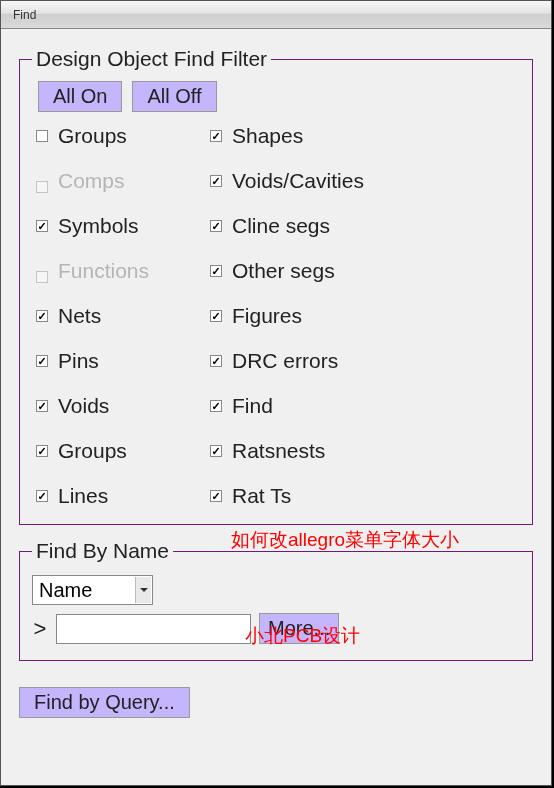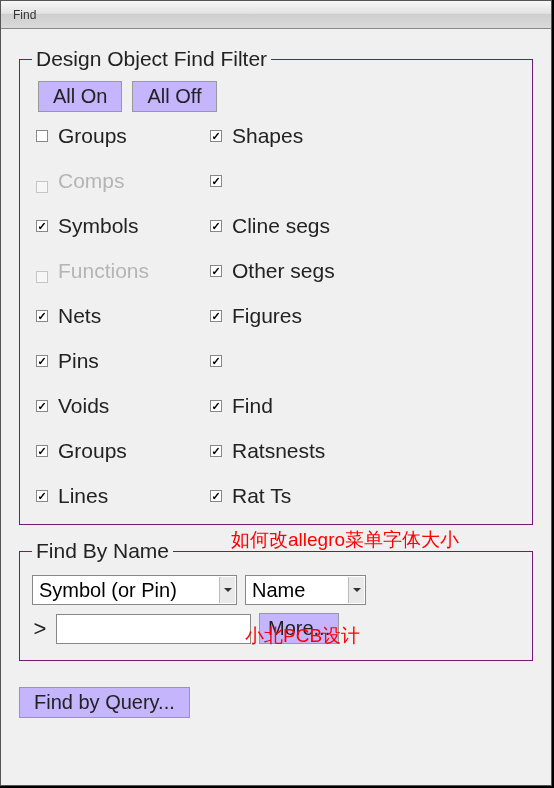"Voids/Cavities" span { html: none -> <span>Voids/Cavities</span> }
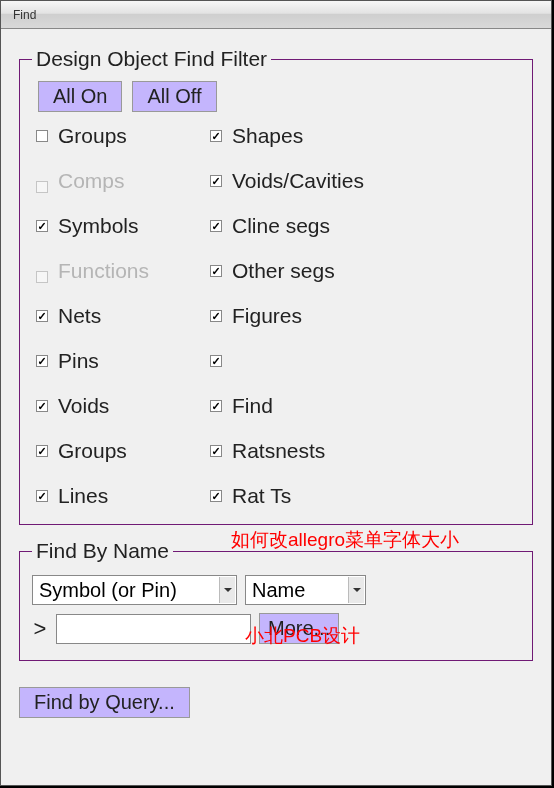"DRC errors" span { html: none -> <span>DRC errors</span> }
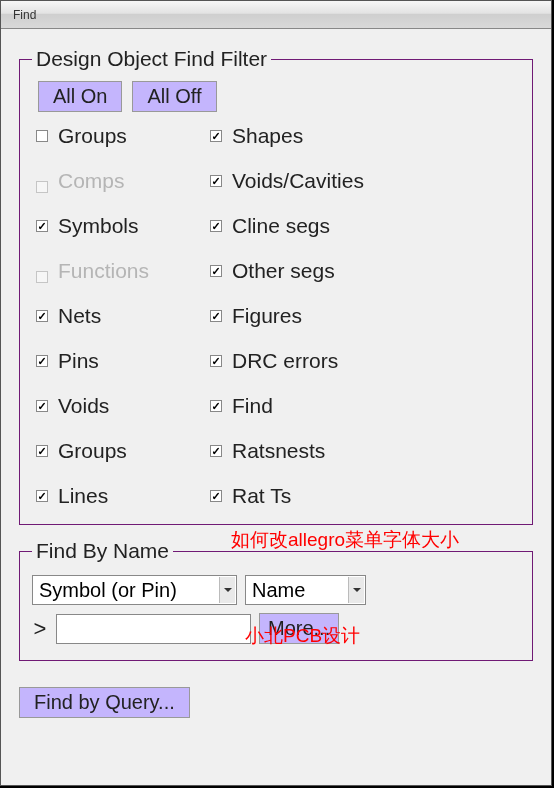"Symbol (or Pin)" div.select { html: <div> <span>Symbol (or Pin)</span> <span></span> </div> -> none }
